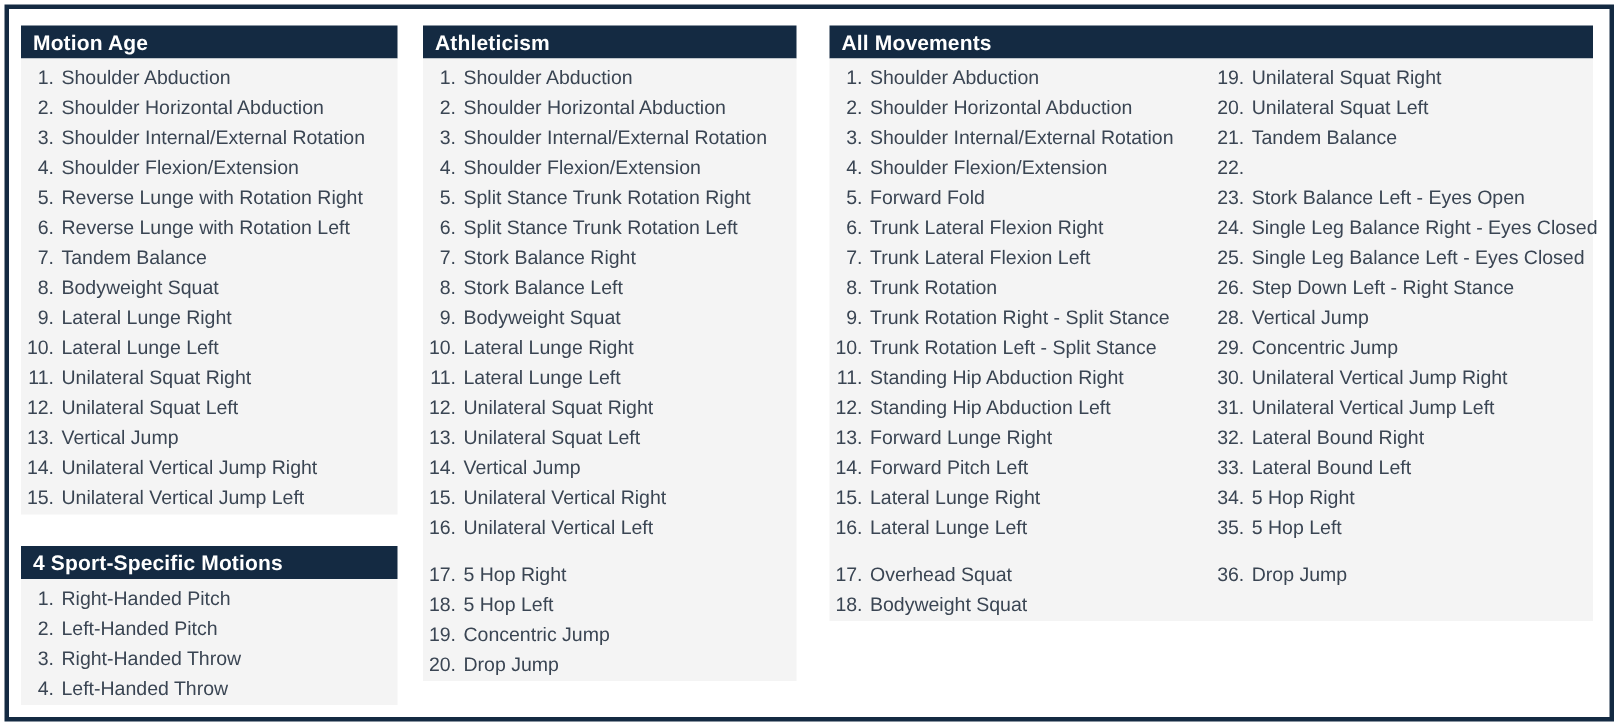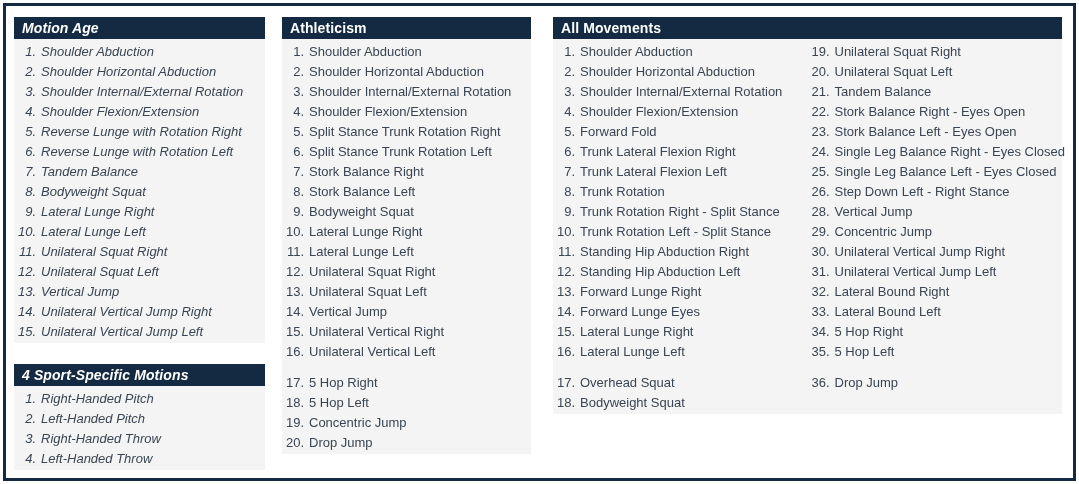"Motion Age" .col1 { font-style: italic -> none }
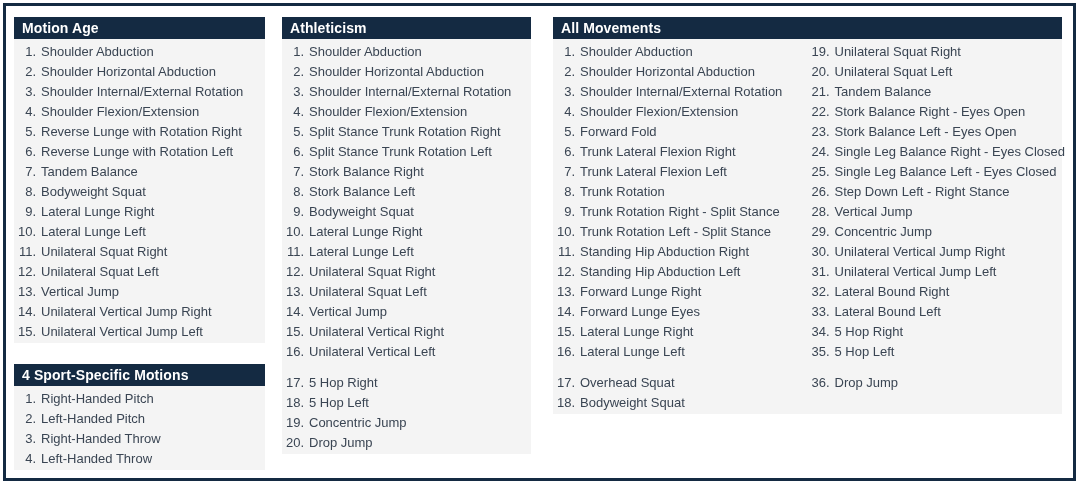"Stork Balance Right - Eyes" span.lbl { html: <span>Stork Balance Right - Eyes Open</span> -> none }
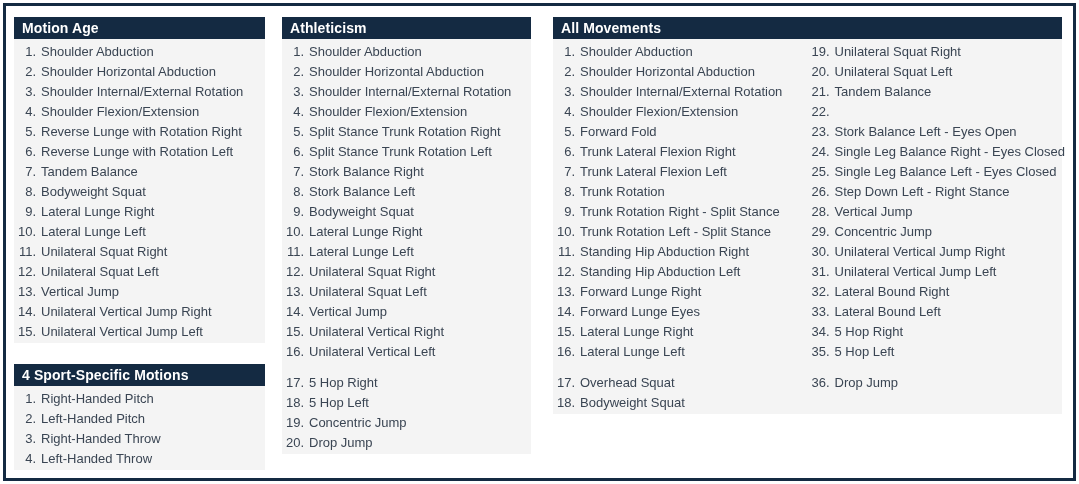"Forward Lunge Eyes" span.lbl { text: Lunge Eyes -> Pitch Left }
